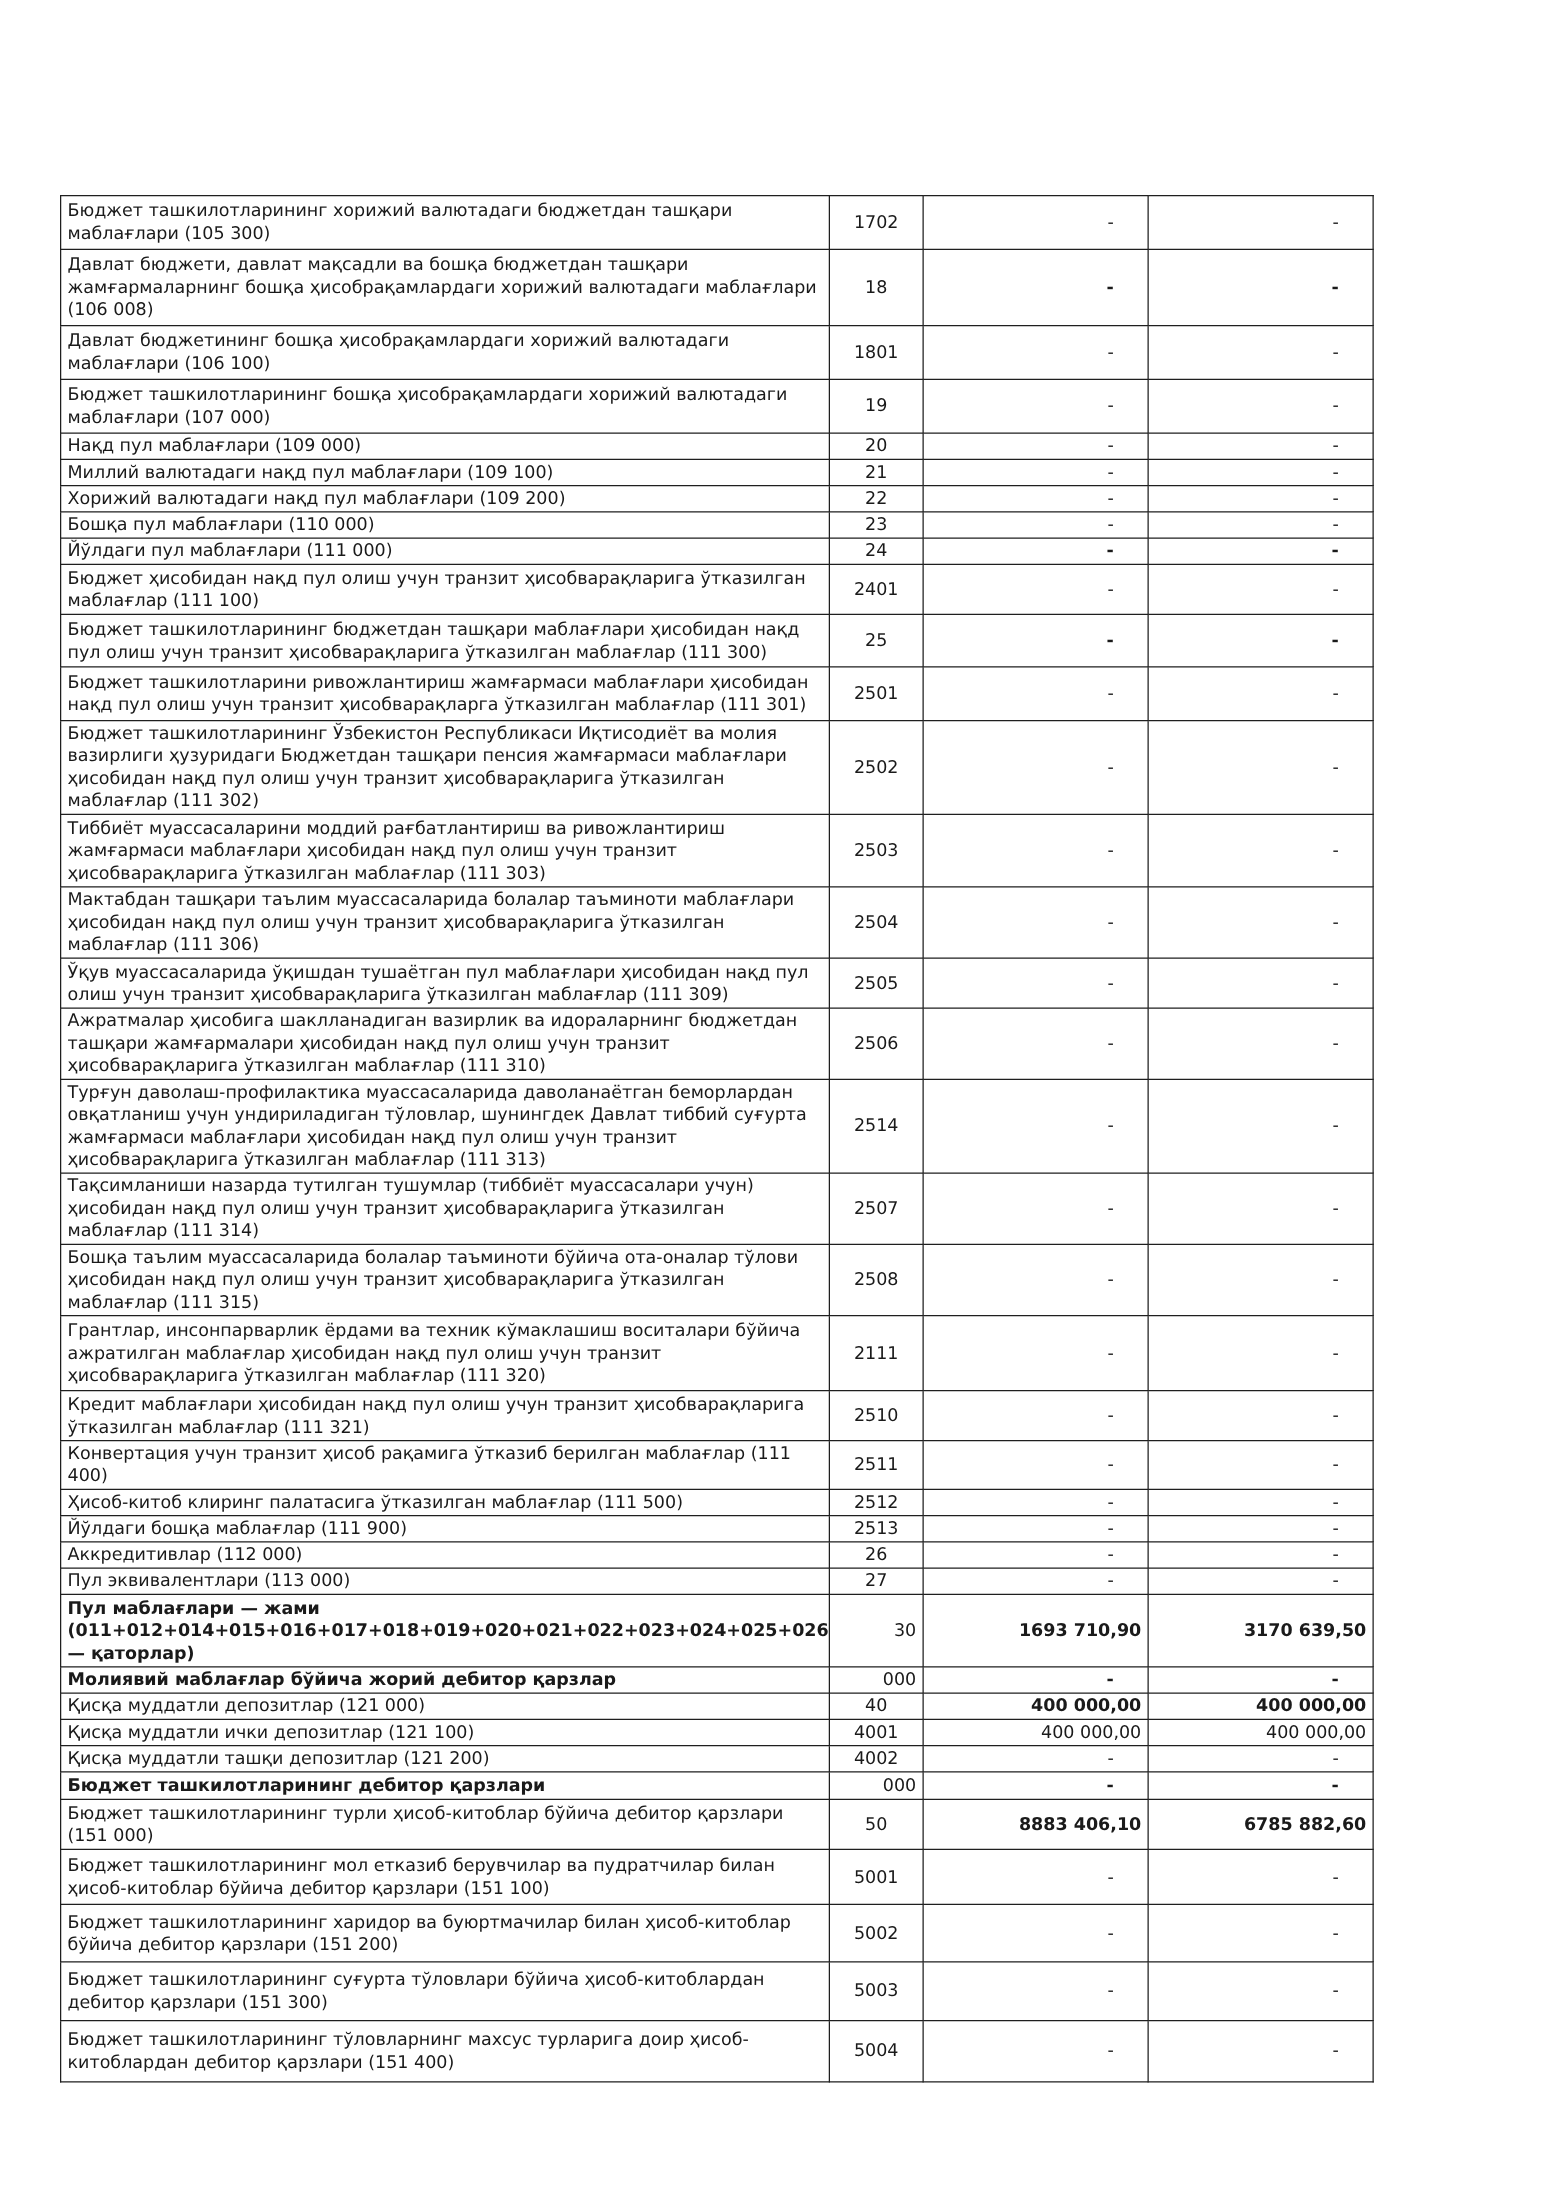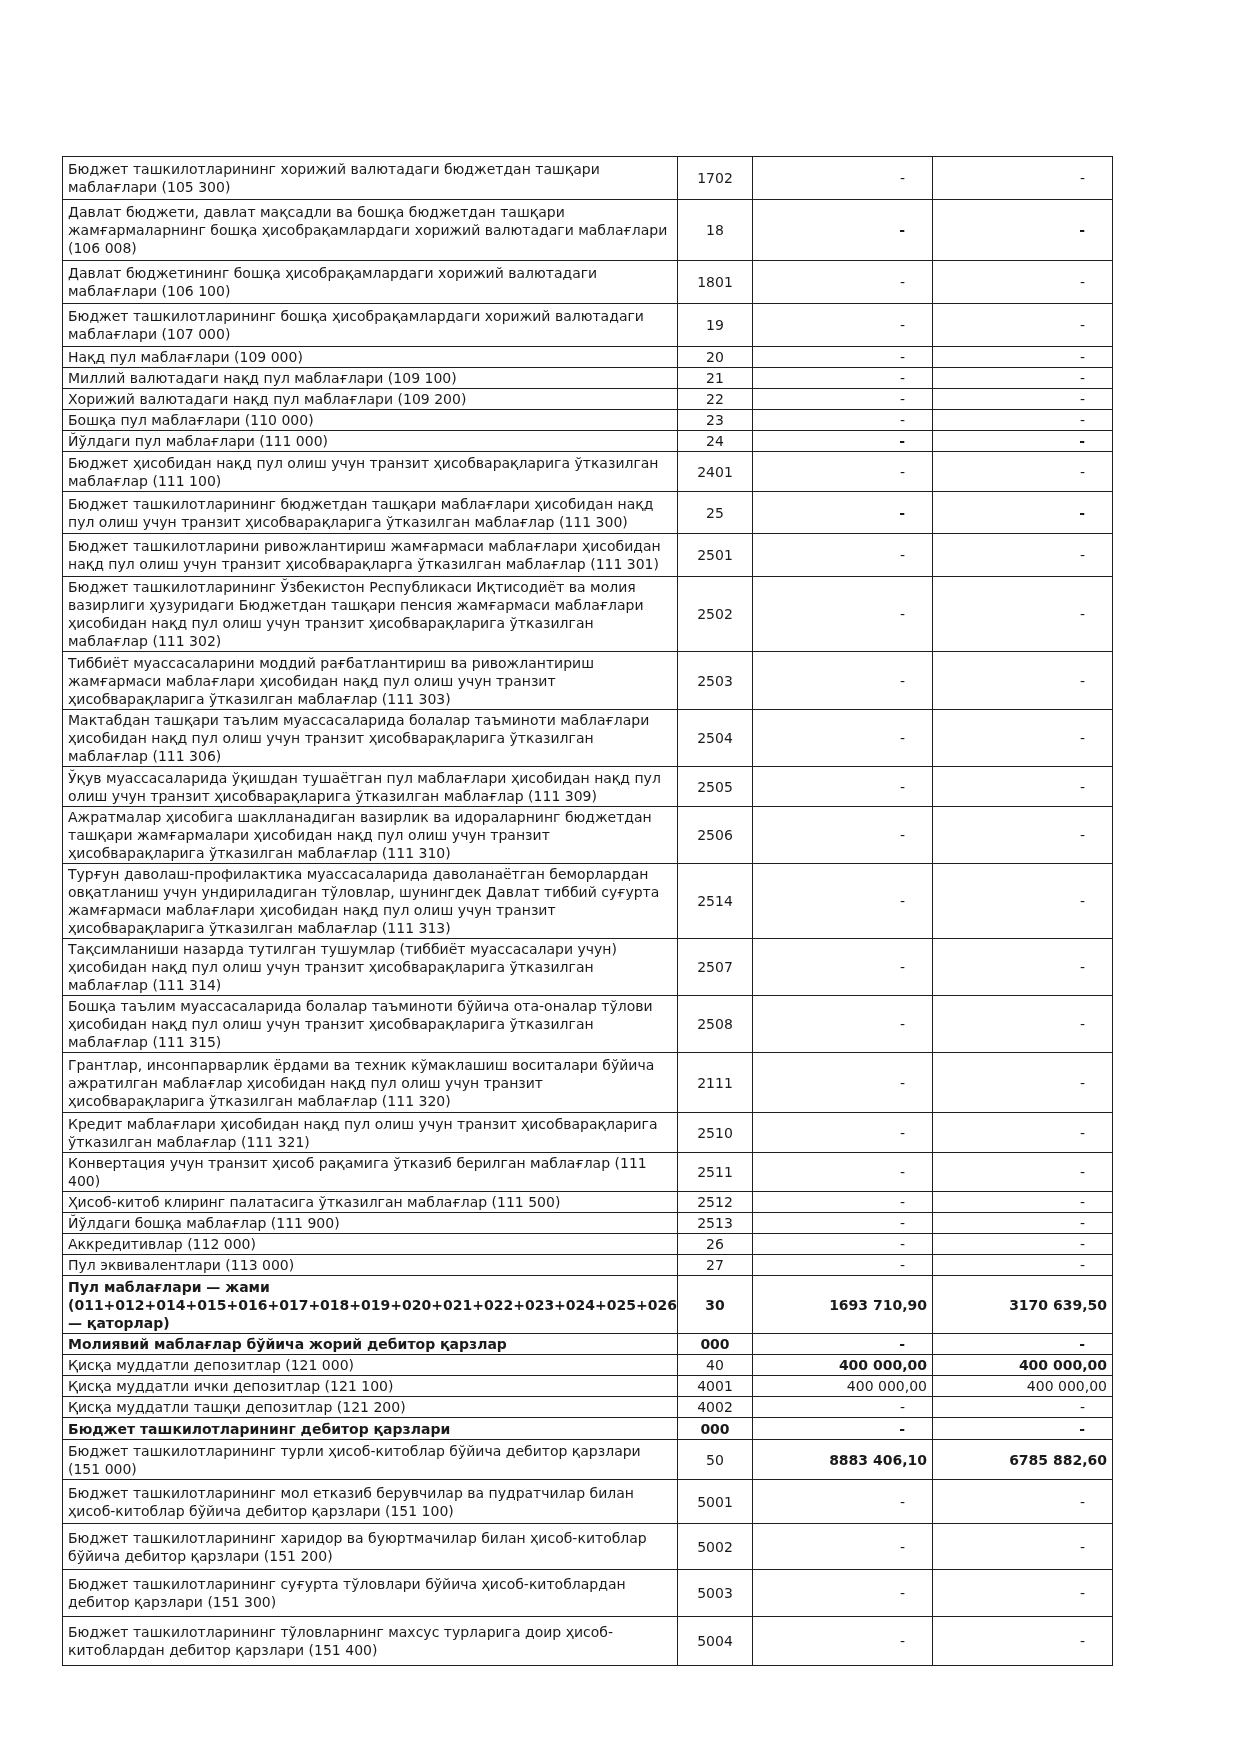"Бюджет ташкилотларининг хорижий" table.report { left: 62px -> 48px }
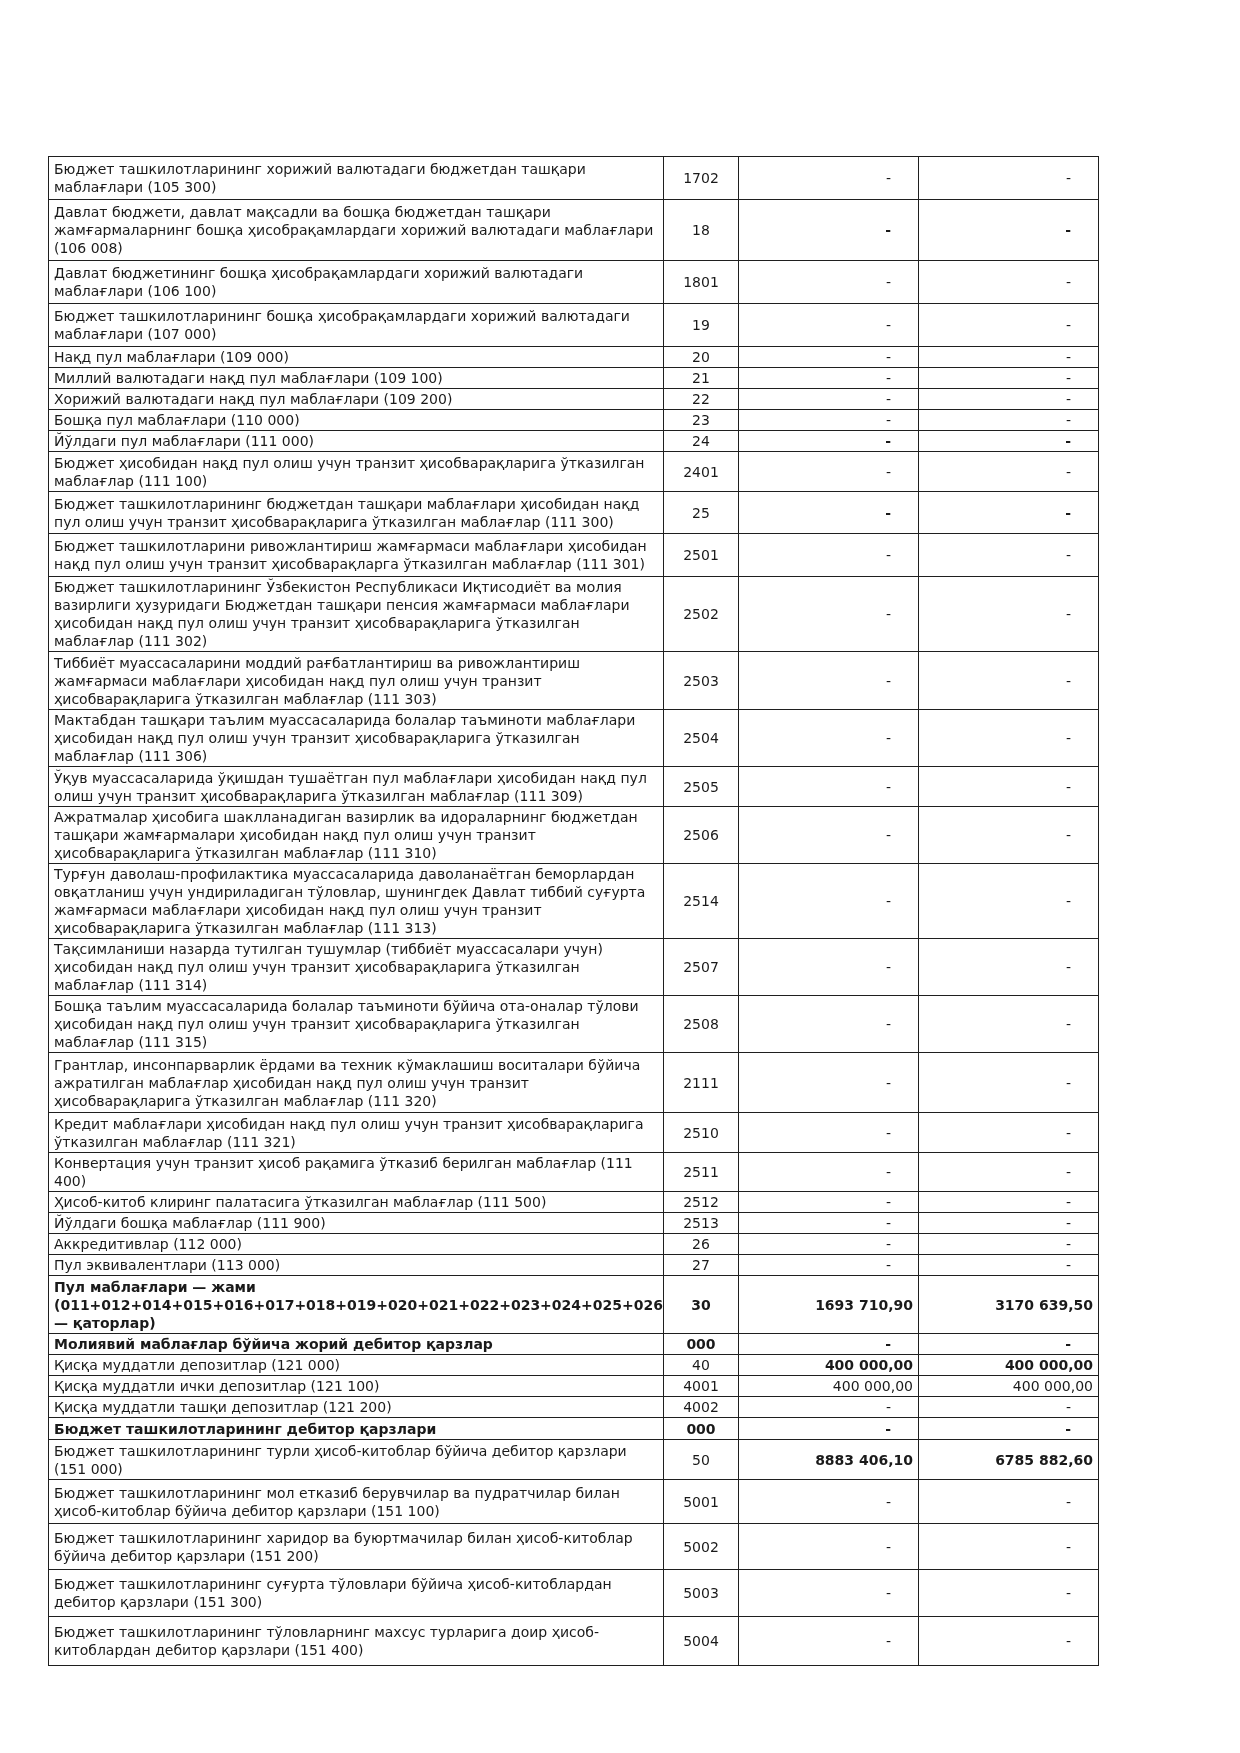"30" td.c-code.b { font-weight: bold -> normal; text-align: none -> right }
